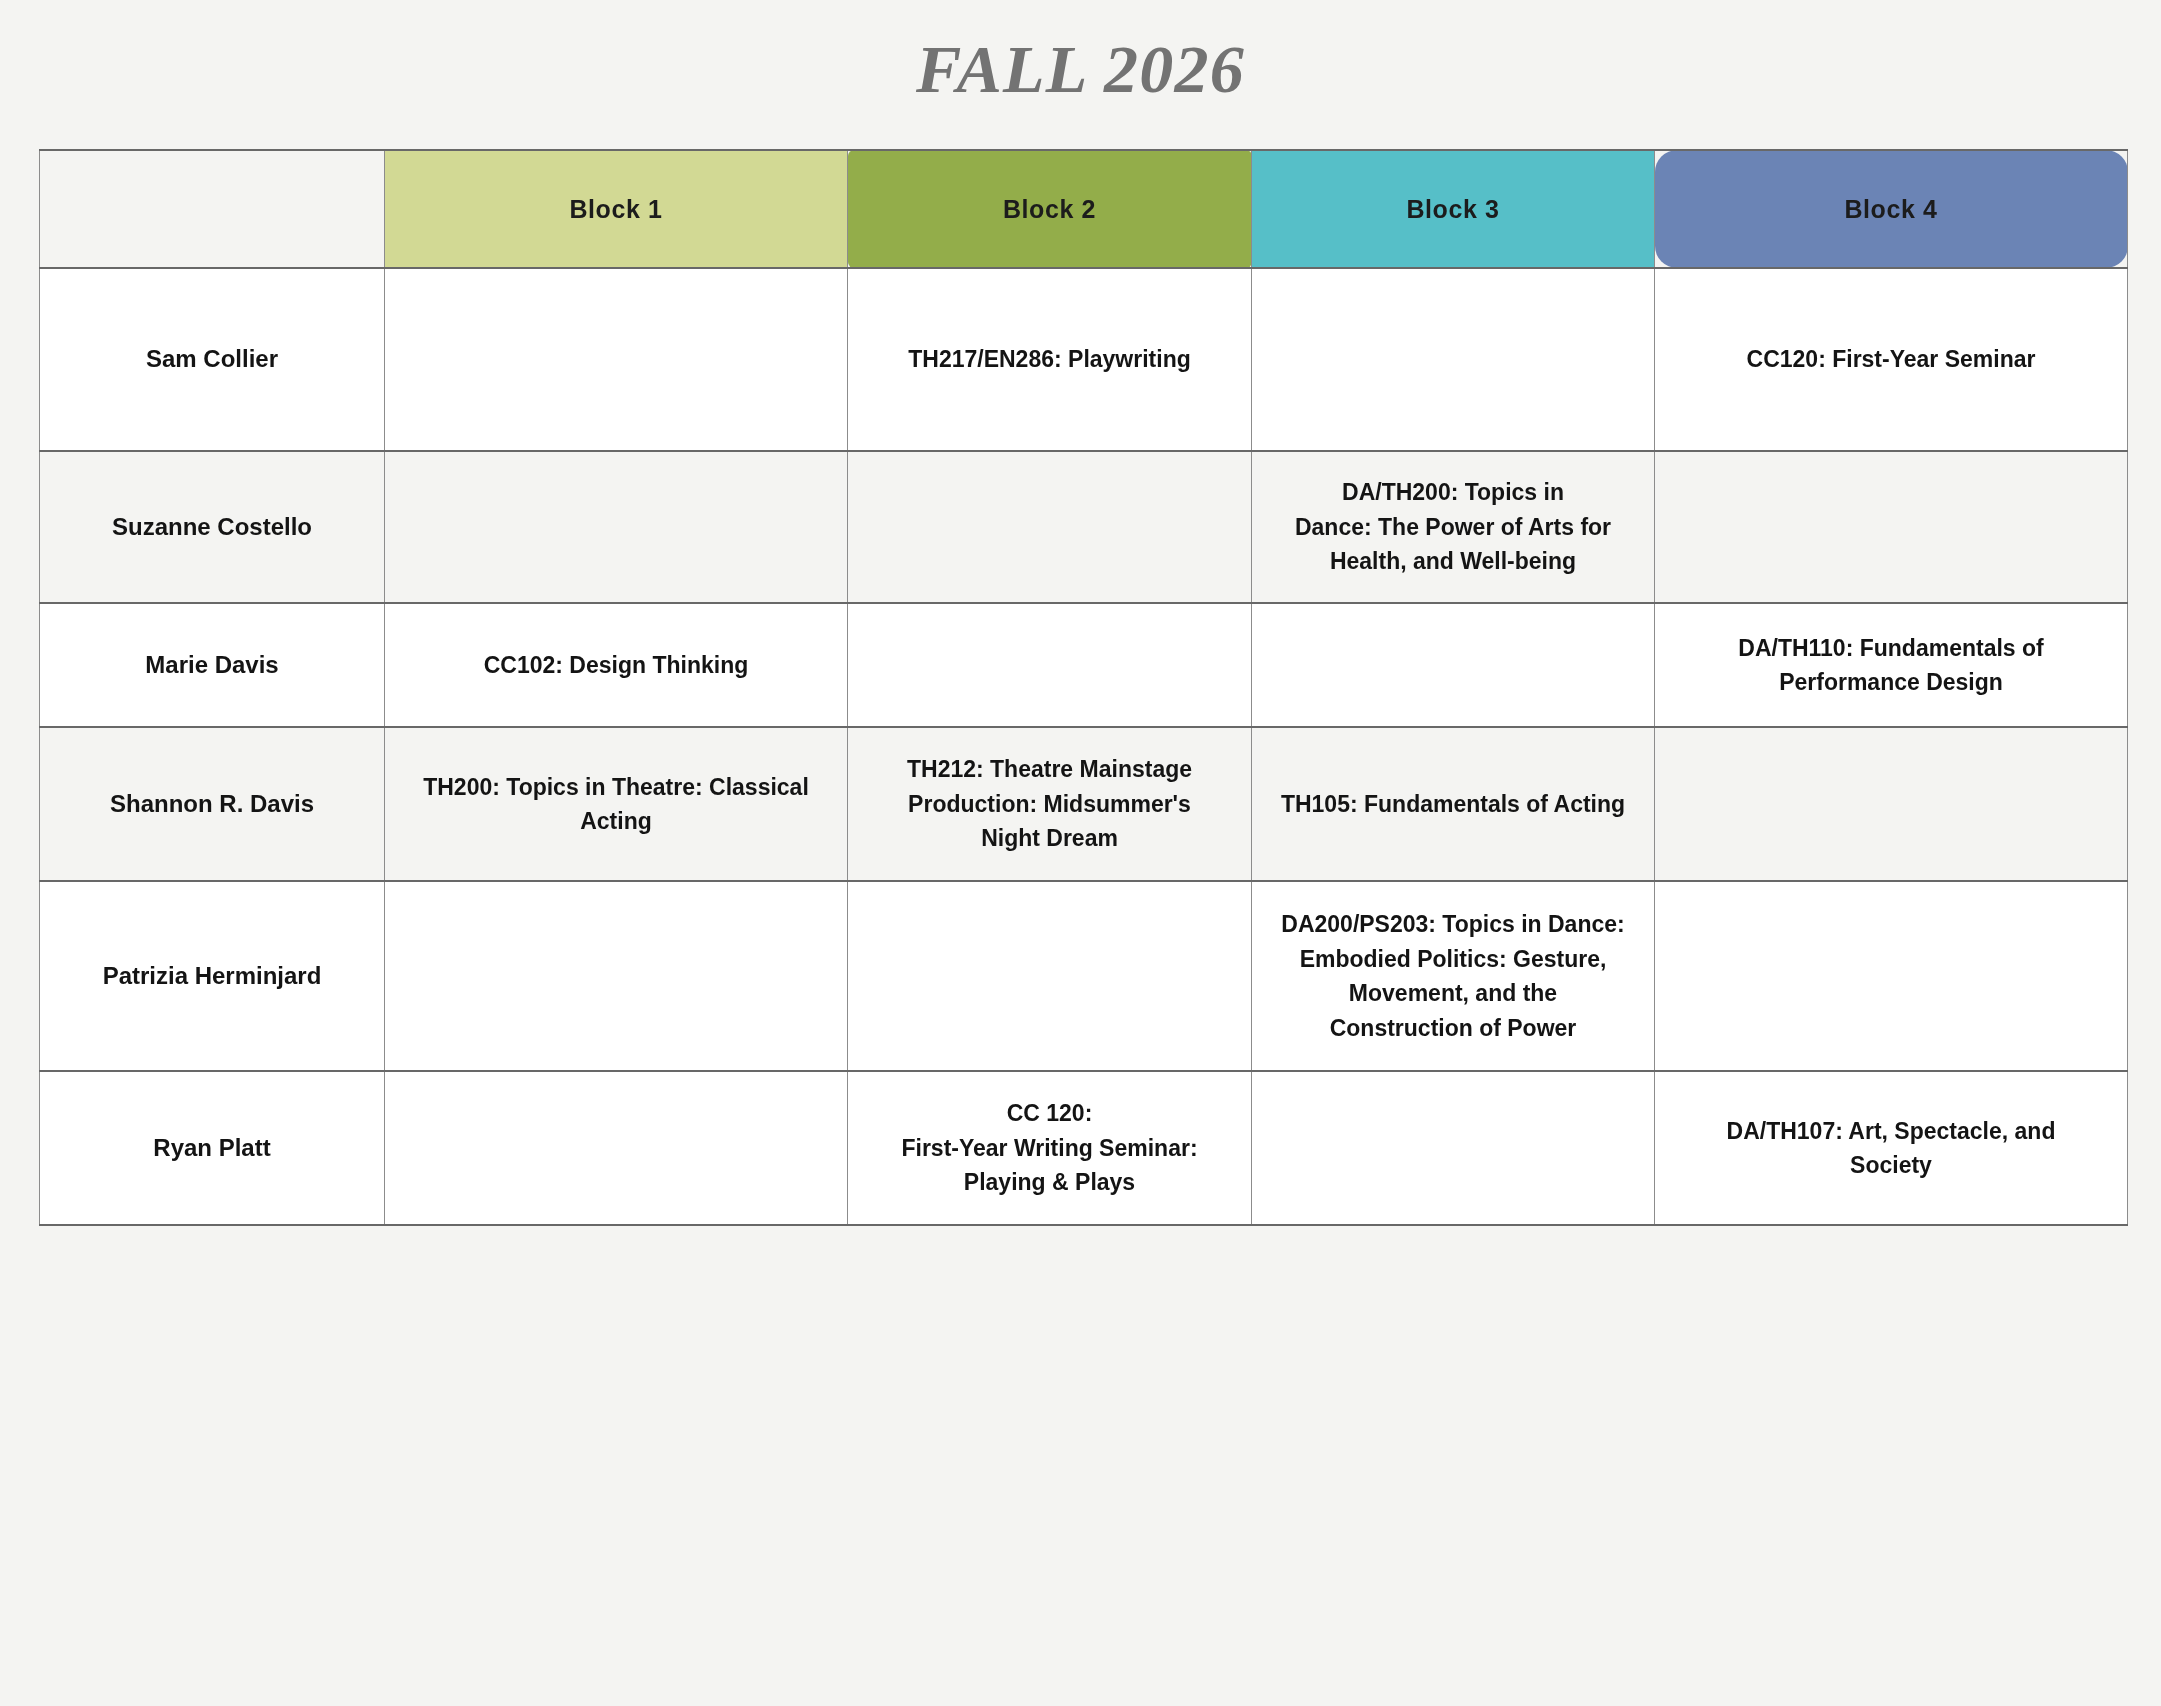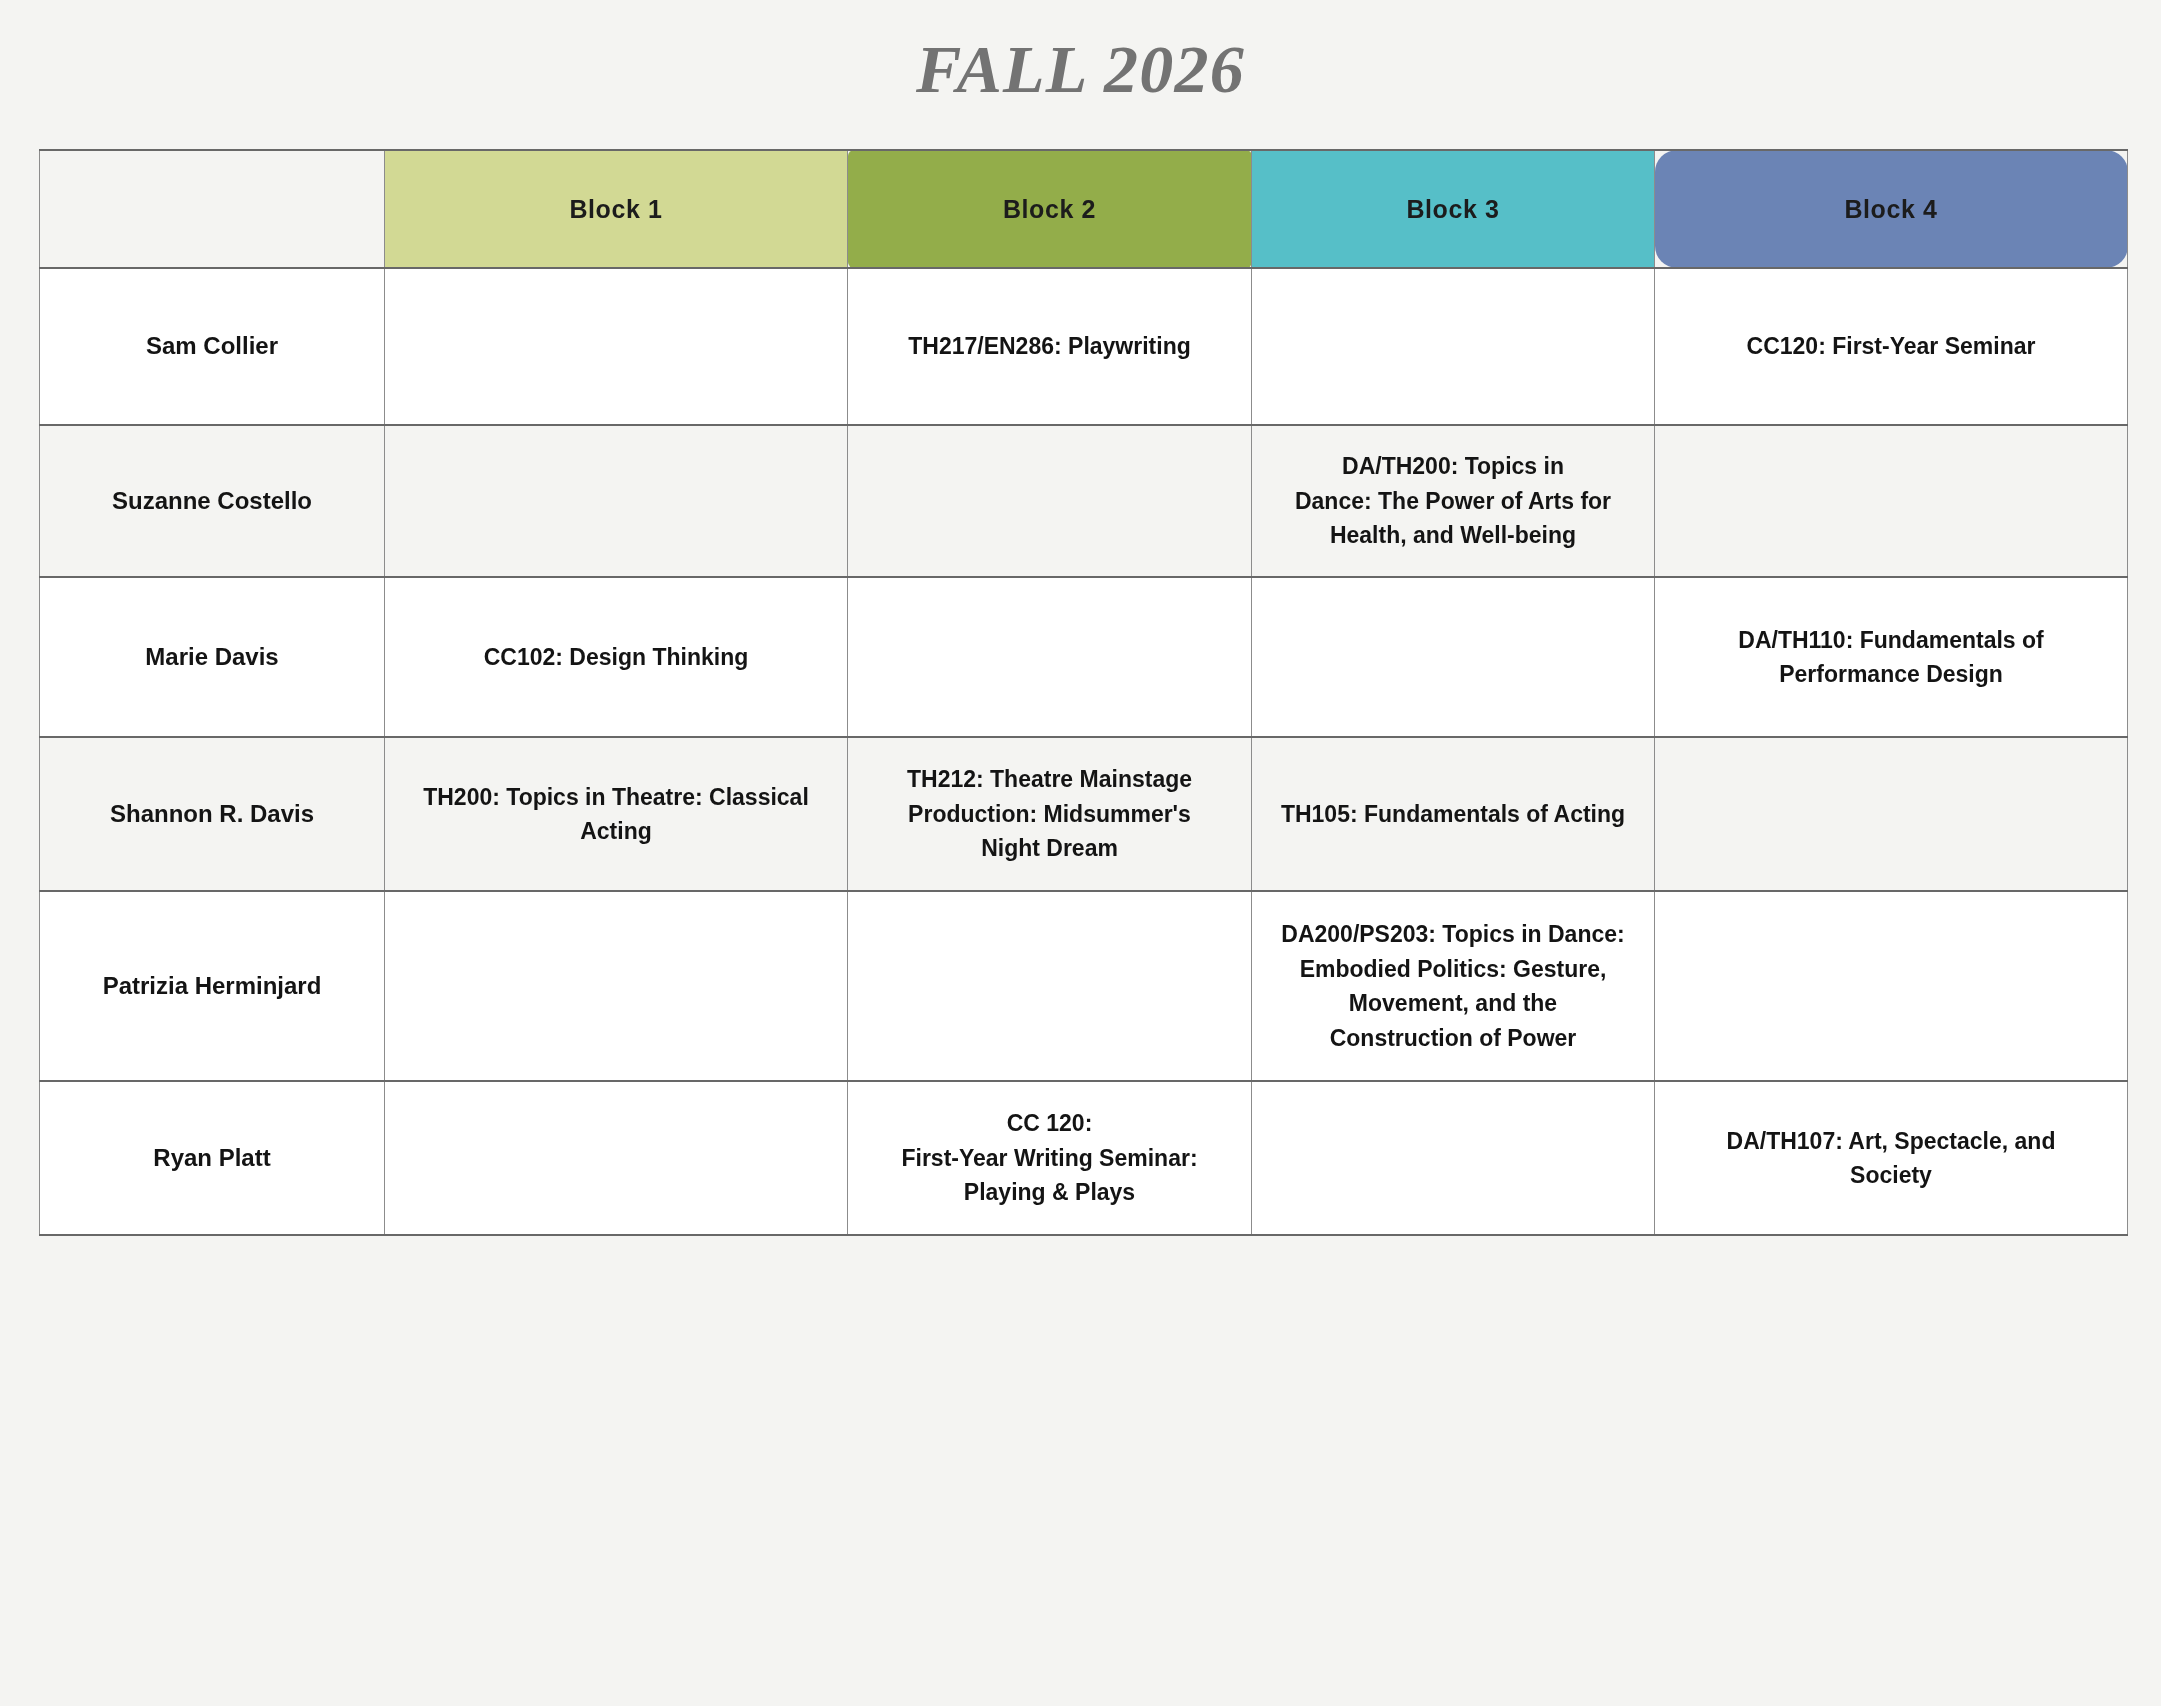"Sam Collier" tr.stripe-white { height: 157px -> 183px }
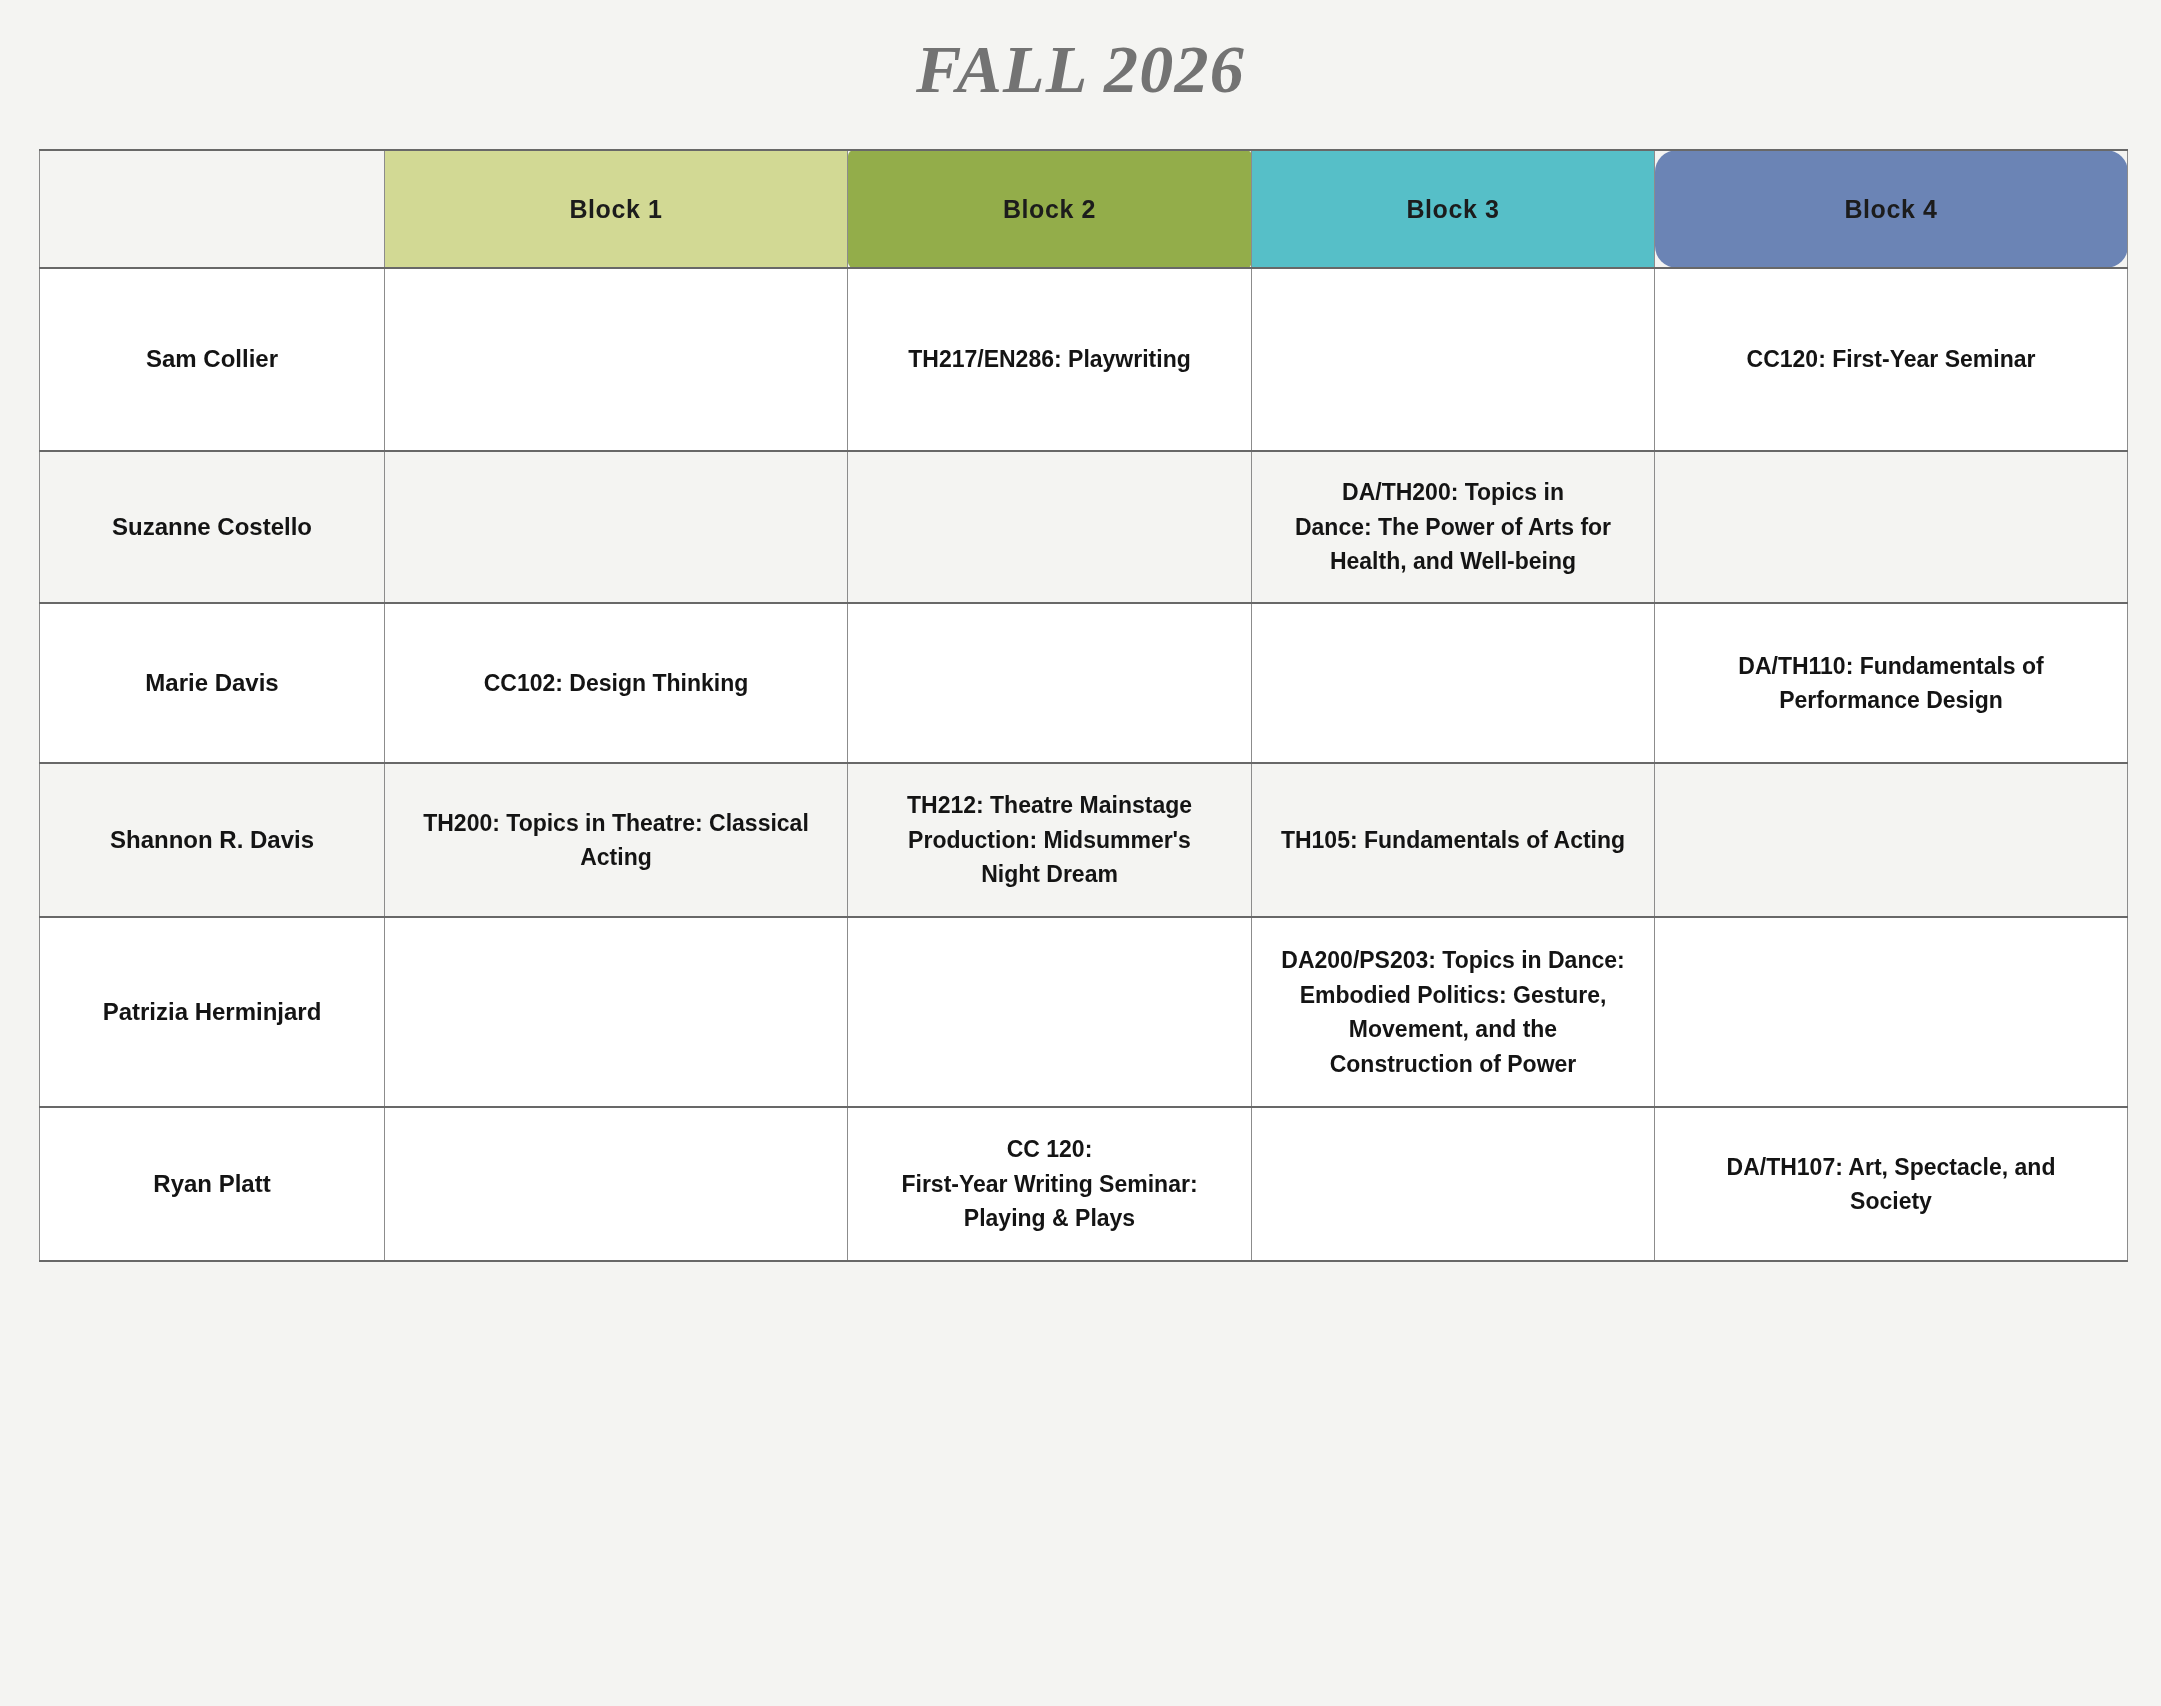"Marie Davis" tr.stripe-white { height: 160px -> 124px }
